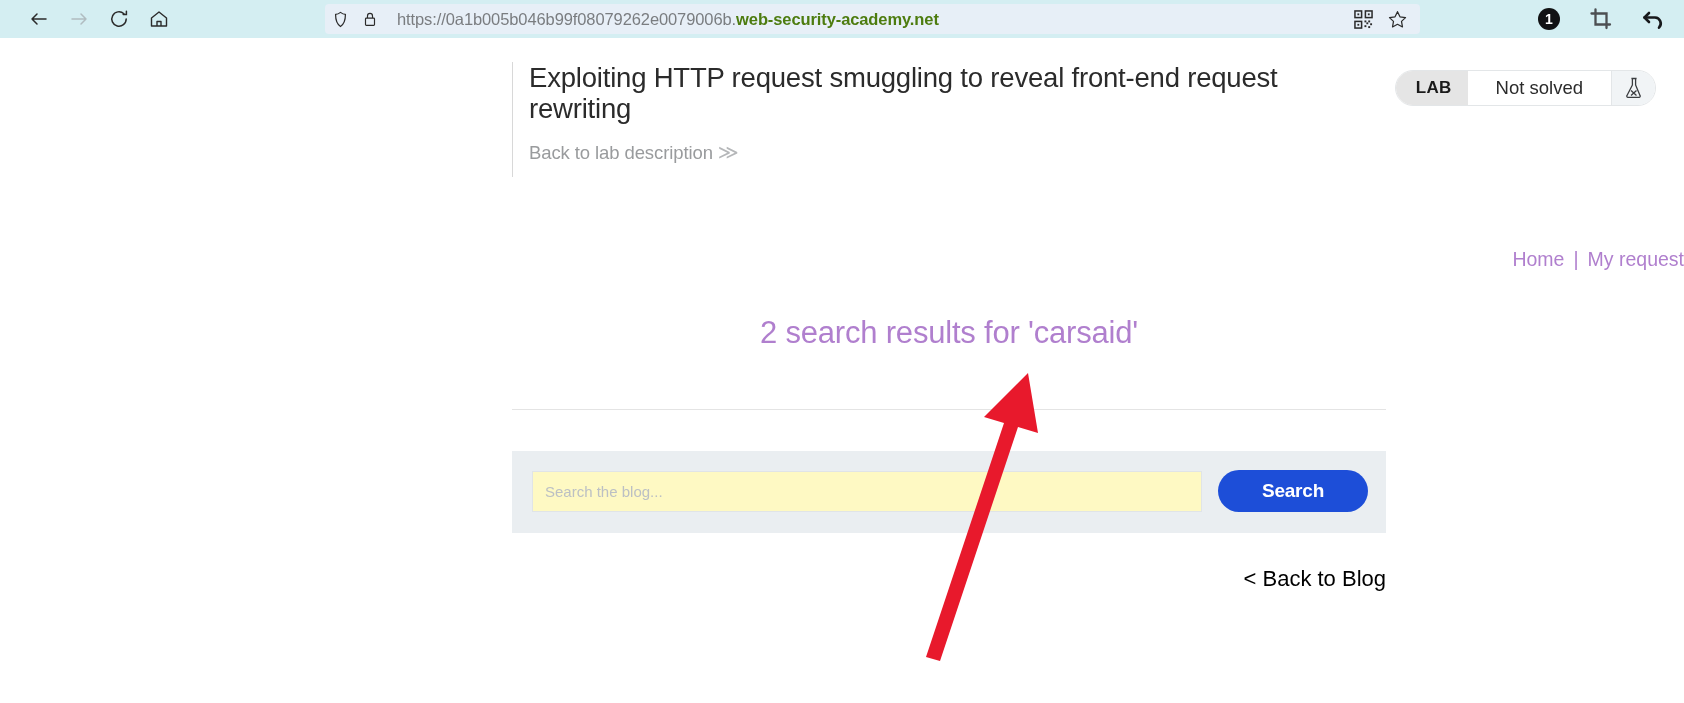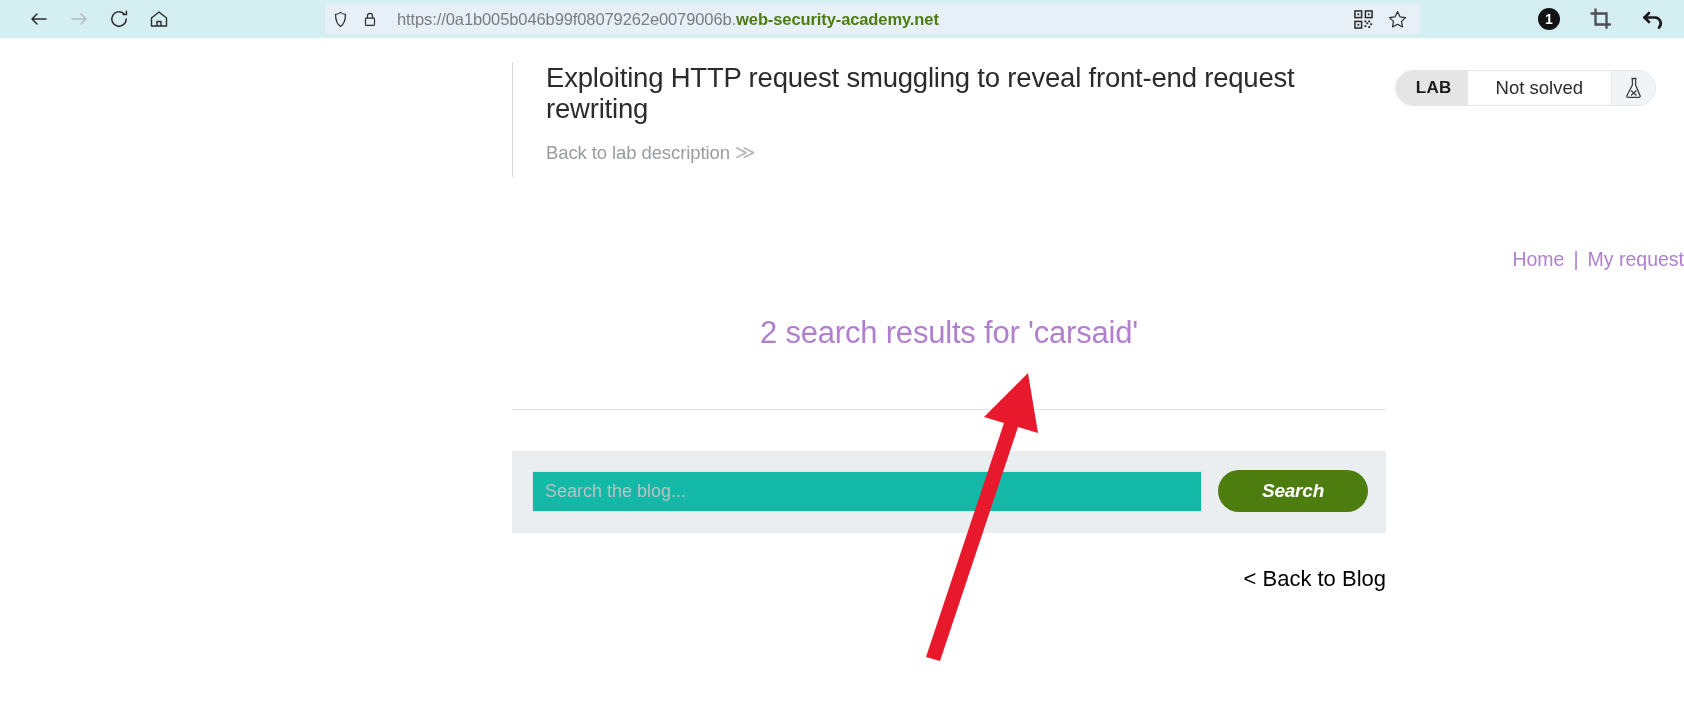"Exploiting HTTP request smuggling to" #title-block { padding-left: 33px -> 16px }
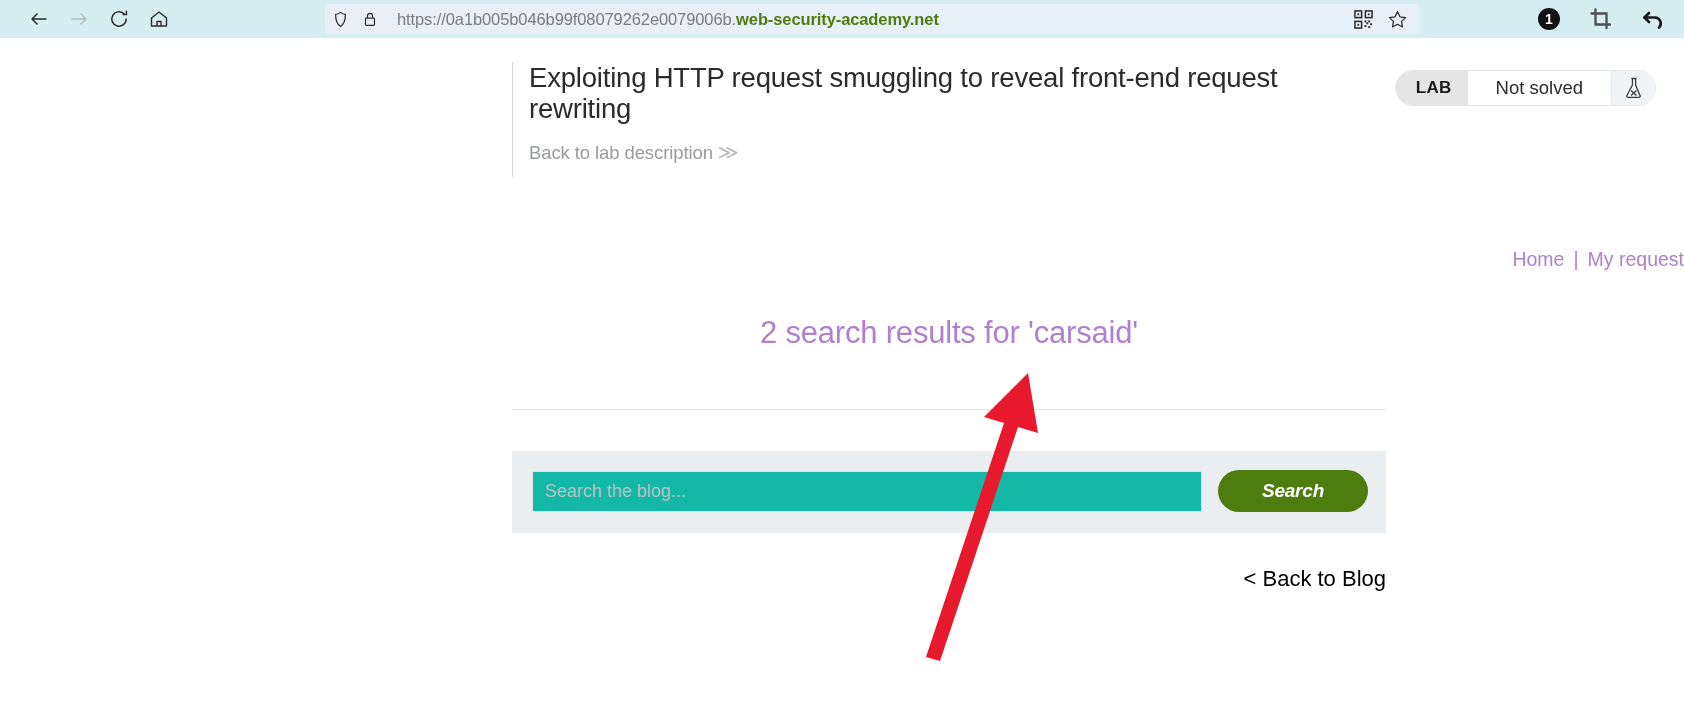"Search the blog..." #search-input { background: #14b8a6 -> #fef9c3; font-size: 18px -> 15px }
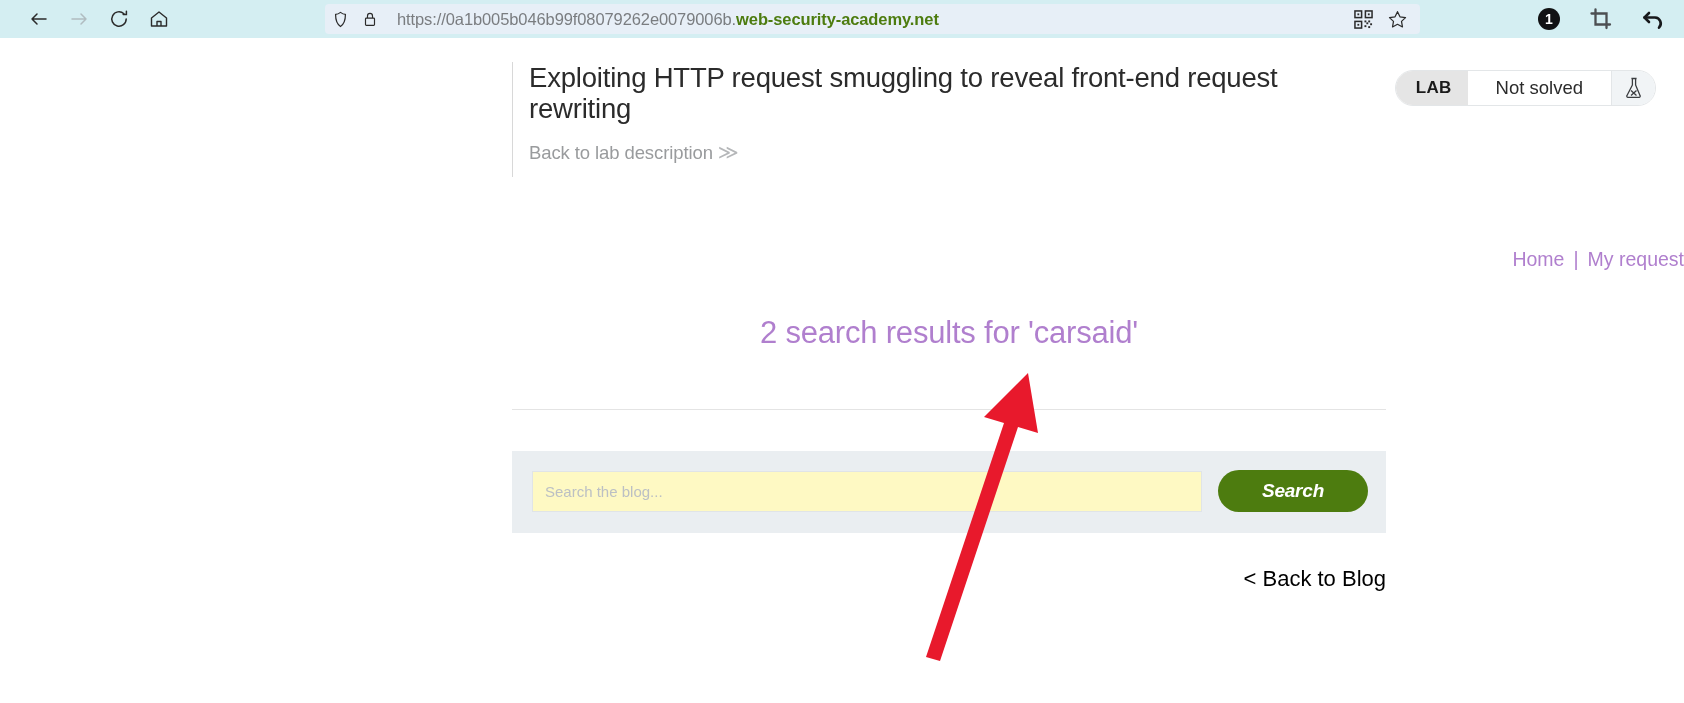"Search" #search-submit { background: #4d7c0f -> #1d4ed8; font-style: italic -> none }
